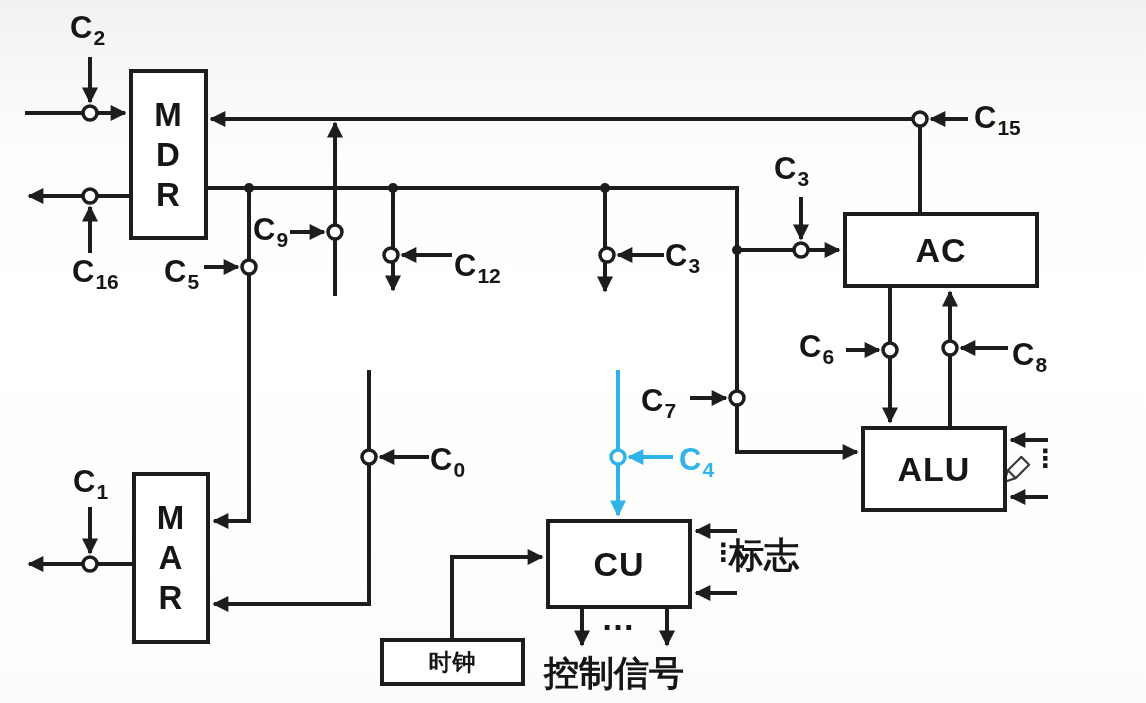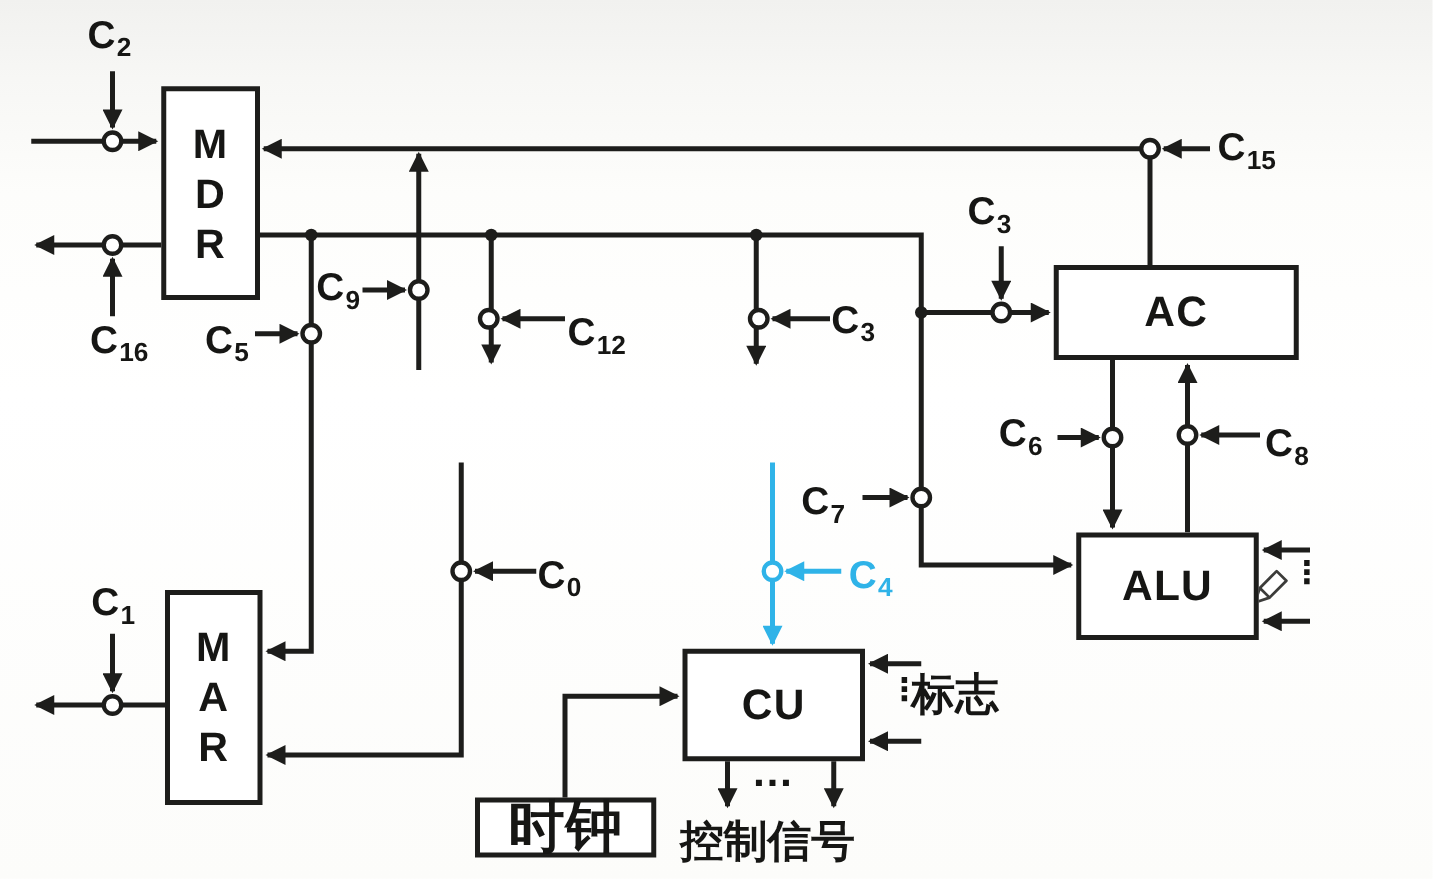"时钟" div.box { font-size: 45px -> 23px }
